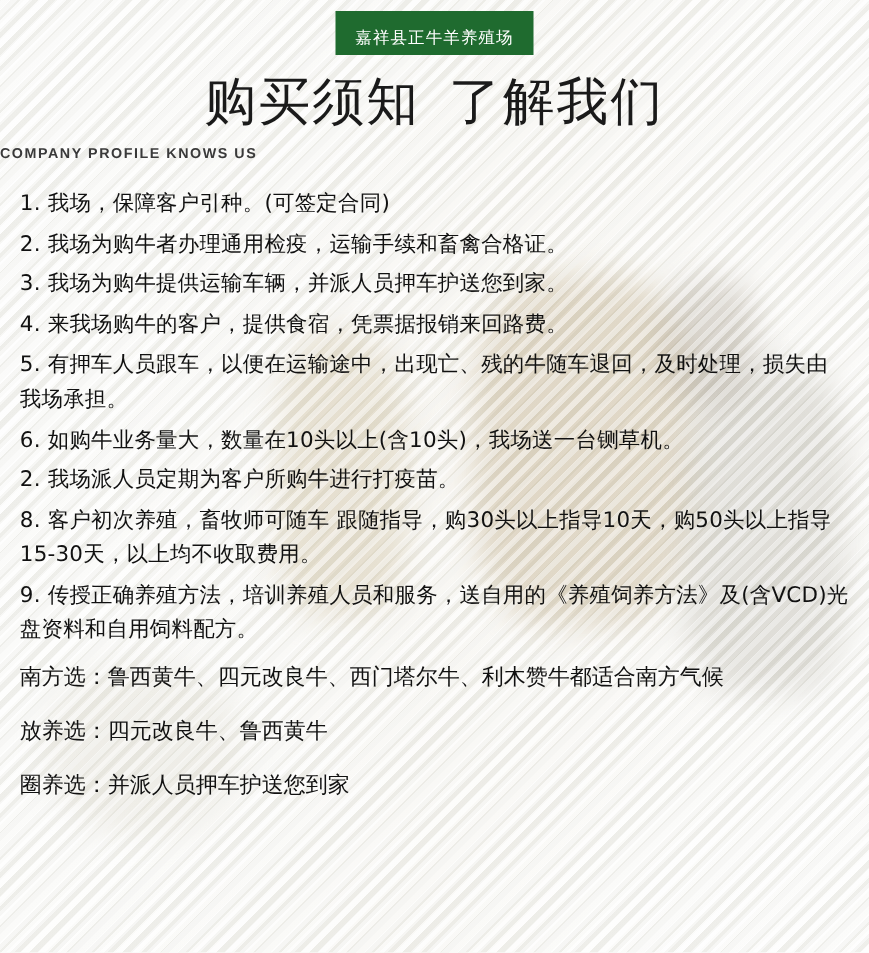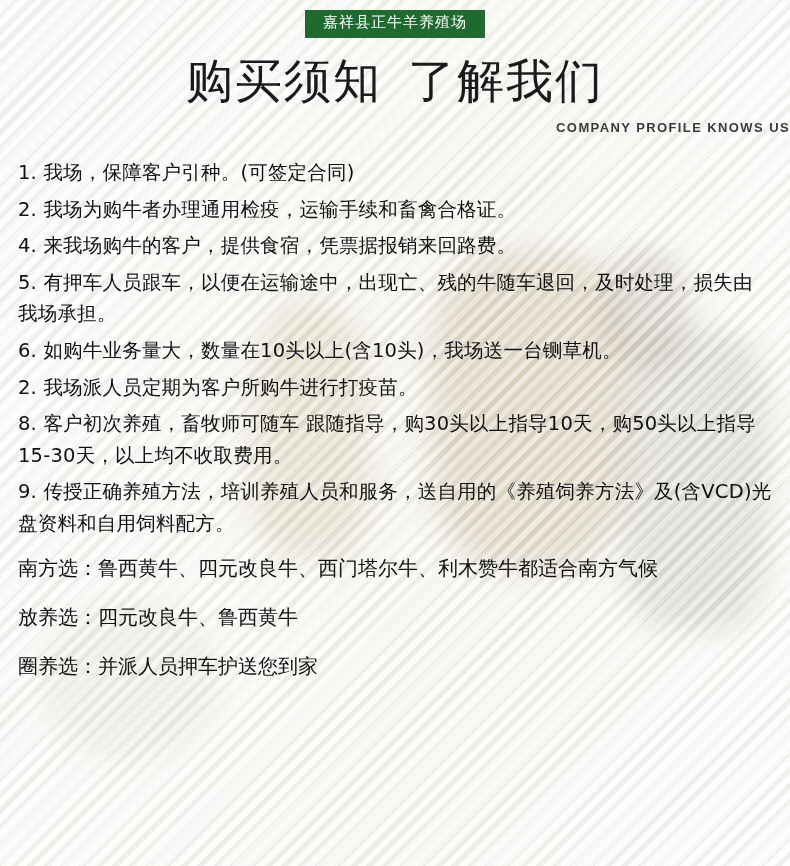"嘉祥县正牛羊养殖场" .badge { padding: 3px 18px 6px 18px -> 15px 18px 6px 18px }
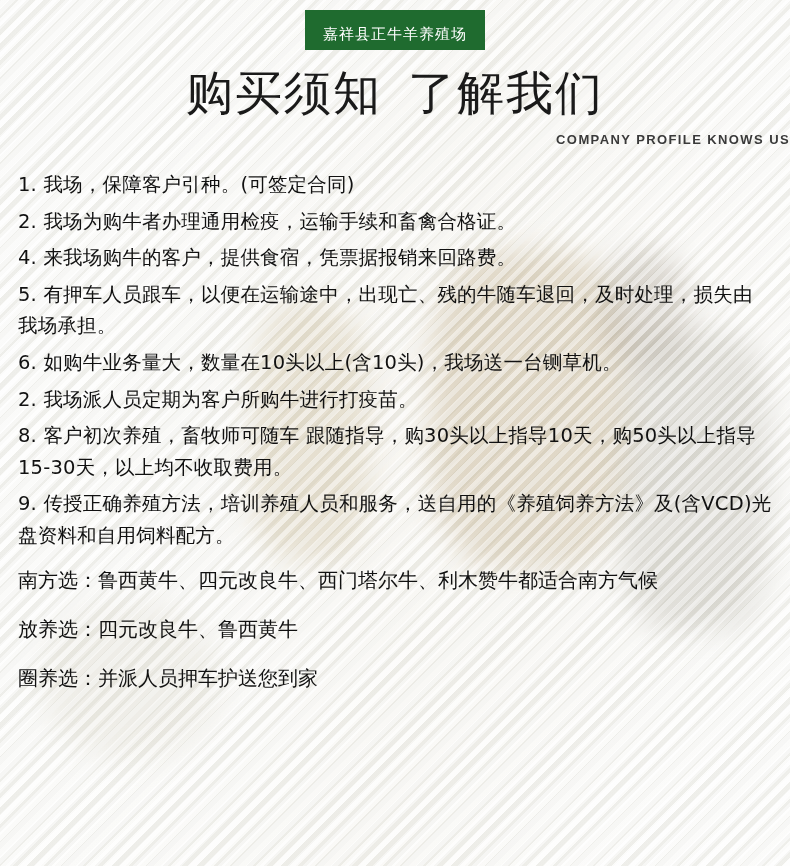"COMPANY PROFILE KNOWS US" .subtitle { text-align: right -> left }
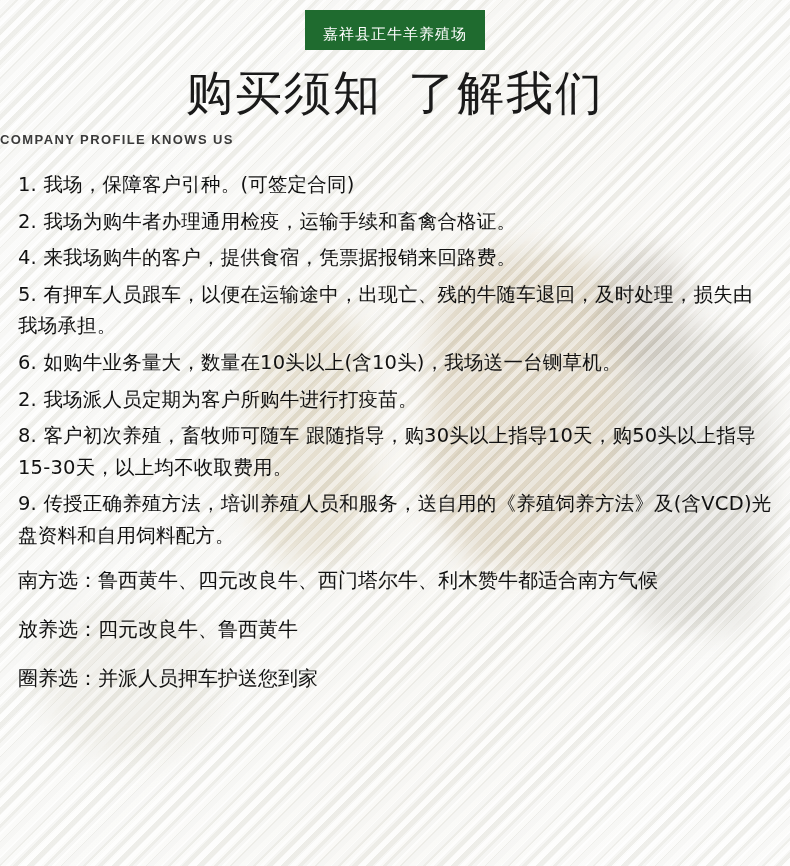"3. 我场为购牛提供运输车辆，并派人员押车护送您到家。" div.item { html: none -> <div>3. 我场为购牛提供运输车辆，并派人员押车护送您到家。</div> }
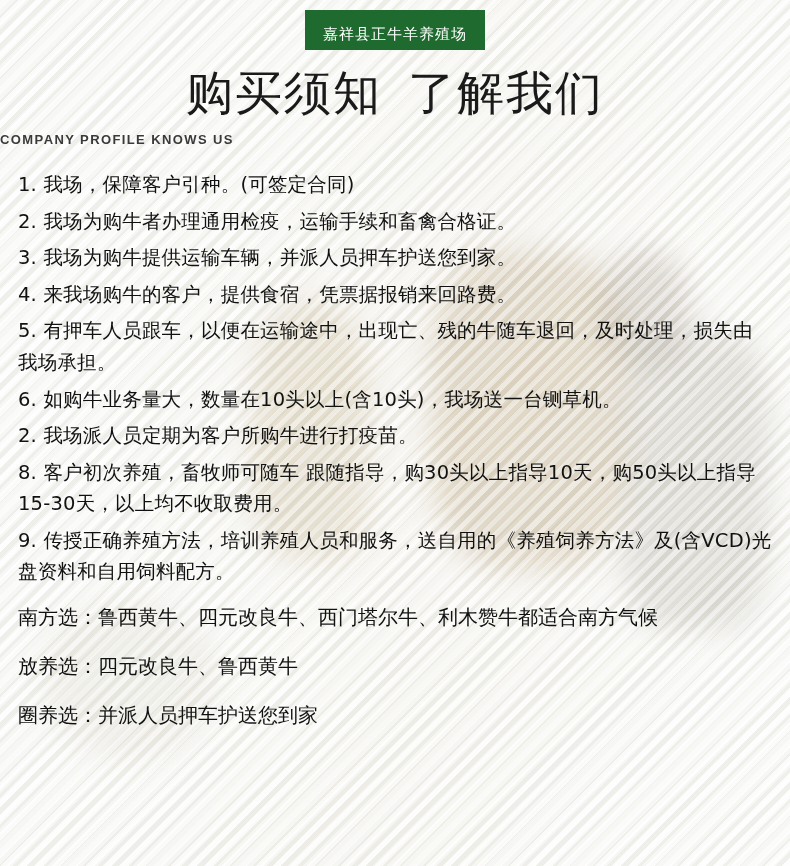"南方选：鲁西黄牛、四元改良牛、西门塔尔牛、利木赞牛都适合南方气候" .breed { font-family: Liberation Sans, sans-serif -> Liberation Mono, monospace }
